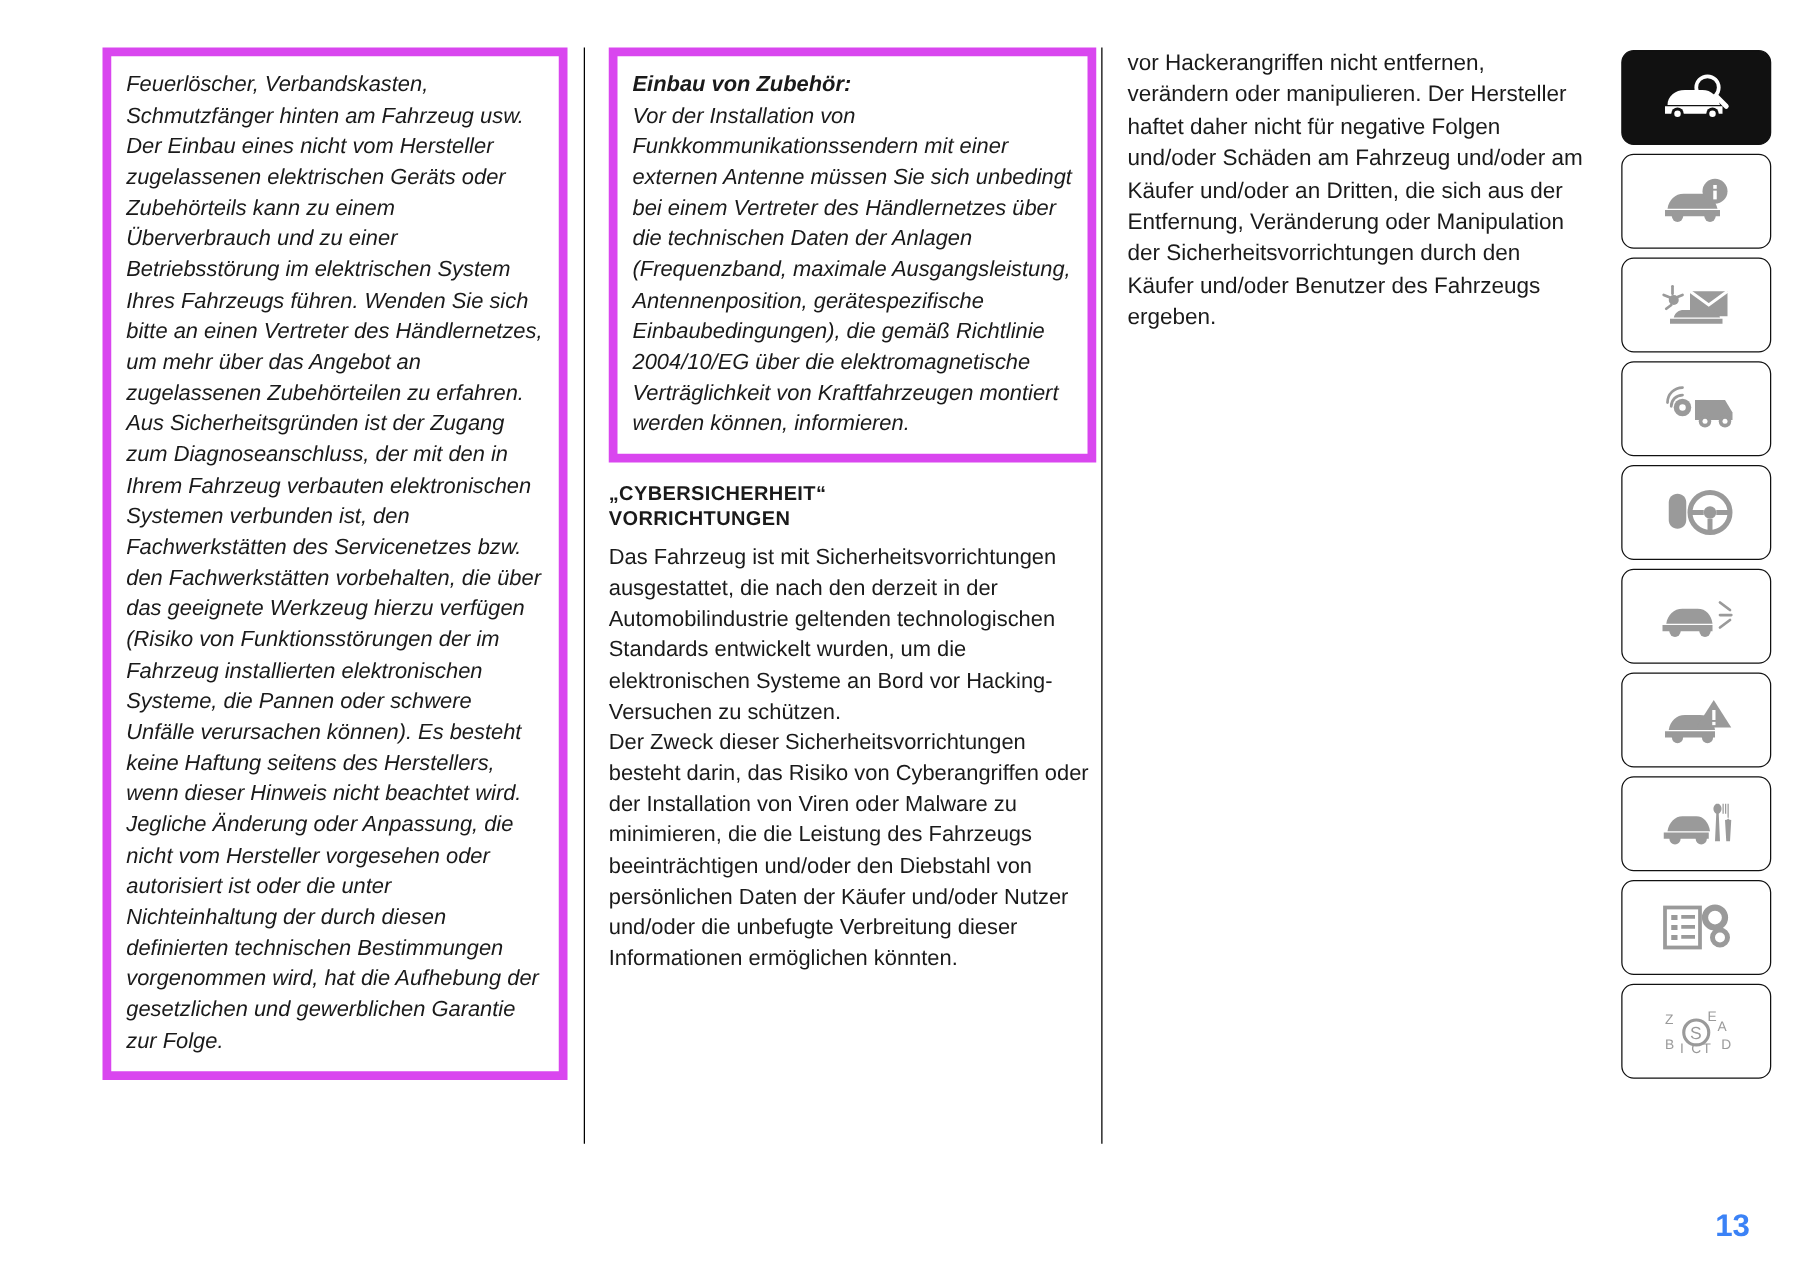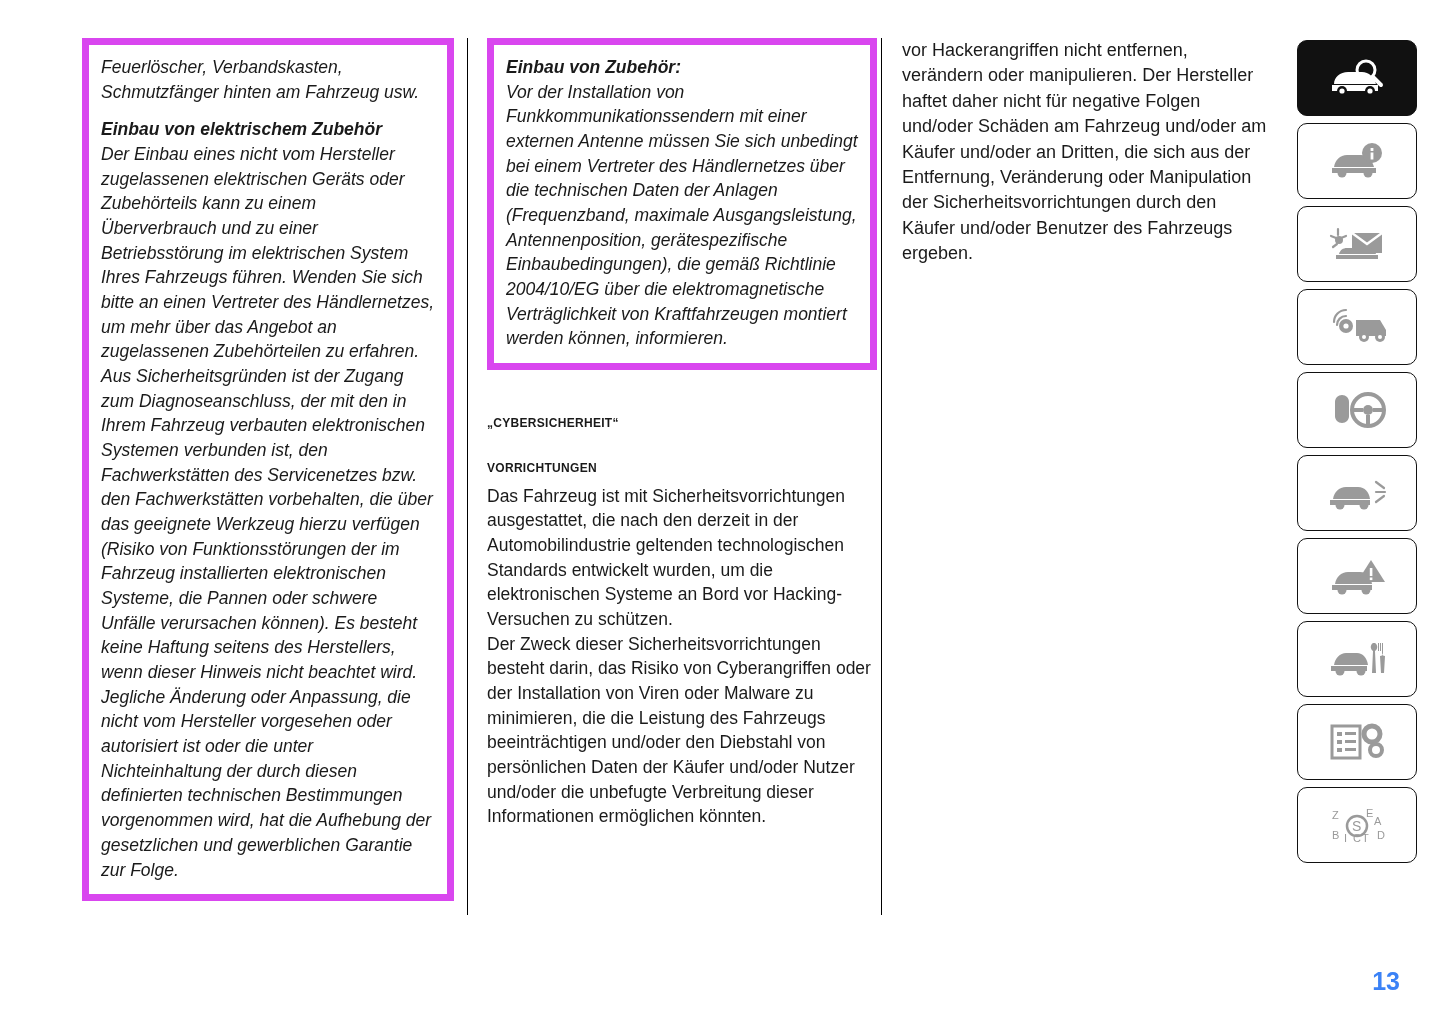"Einbau von elektrischem Zubehör" p.head-it { html: <p>Einbau von elektrischem Zubehör</p> -> none }
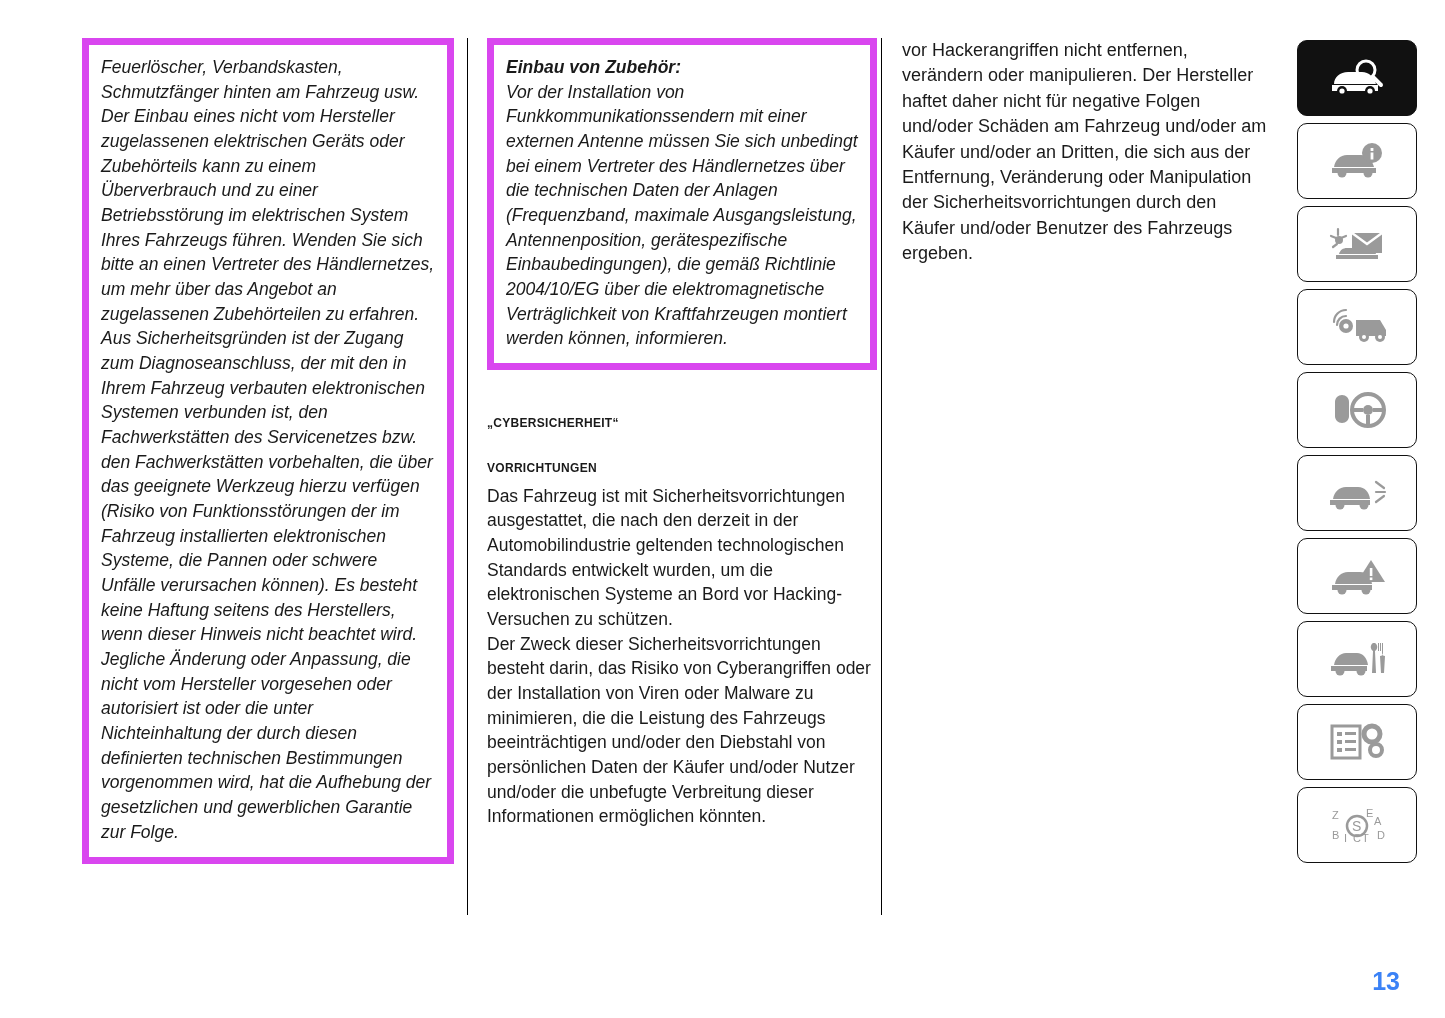"„CYBERSICHERHEIT“" .sec-title { font-size: 12px -> 16px; margin-top: 30px -> none }
